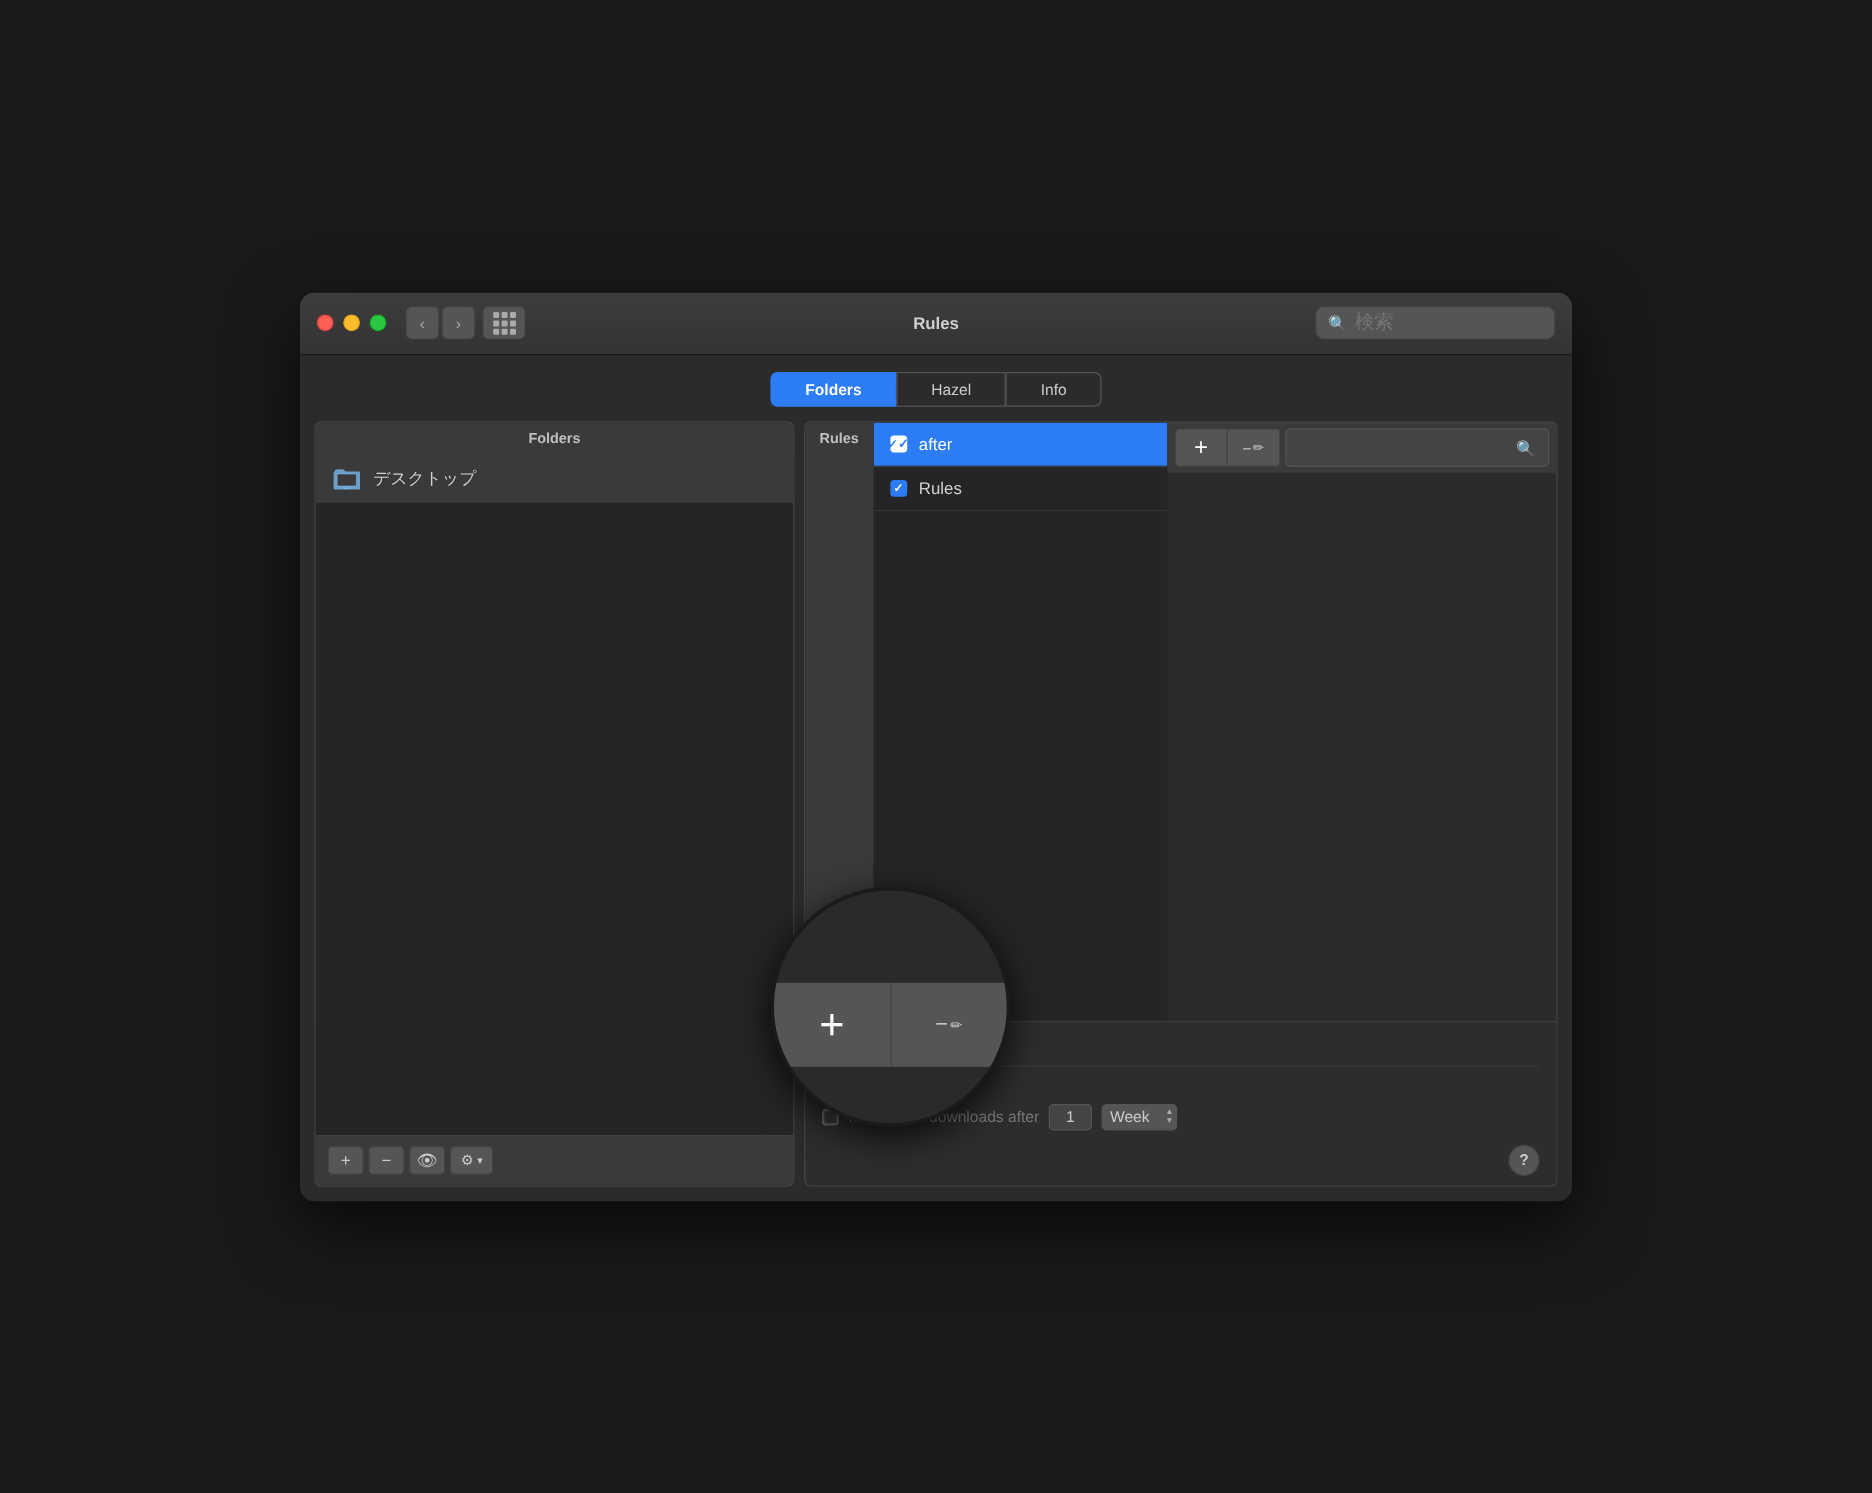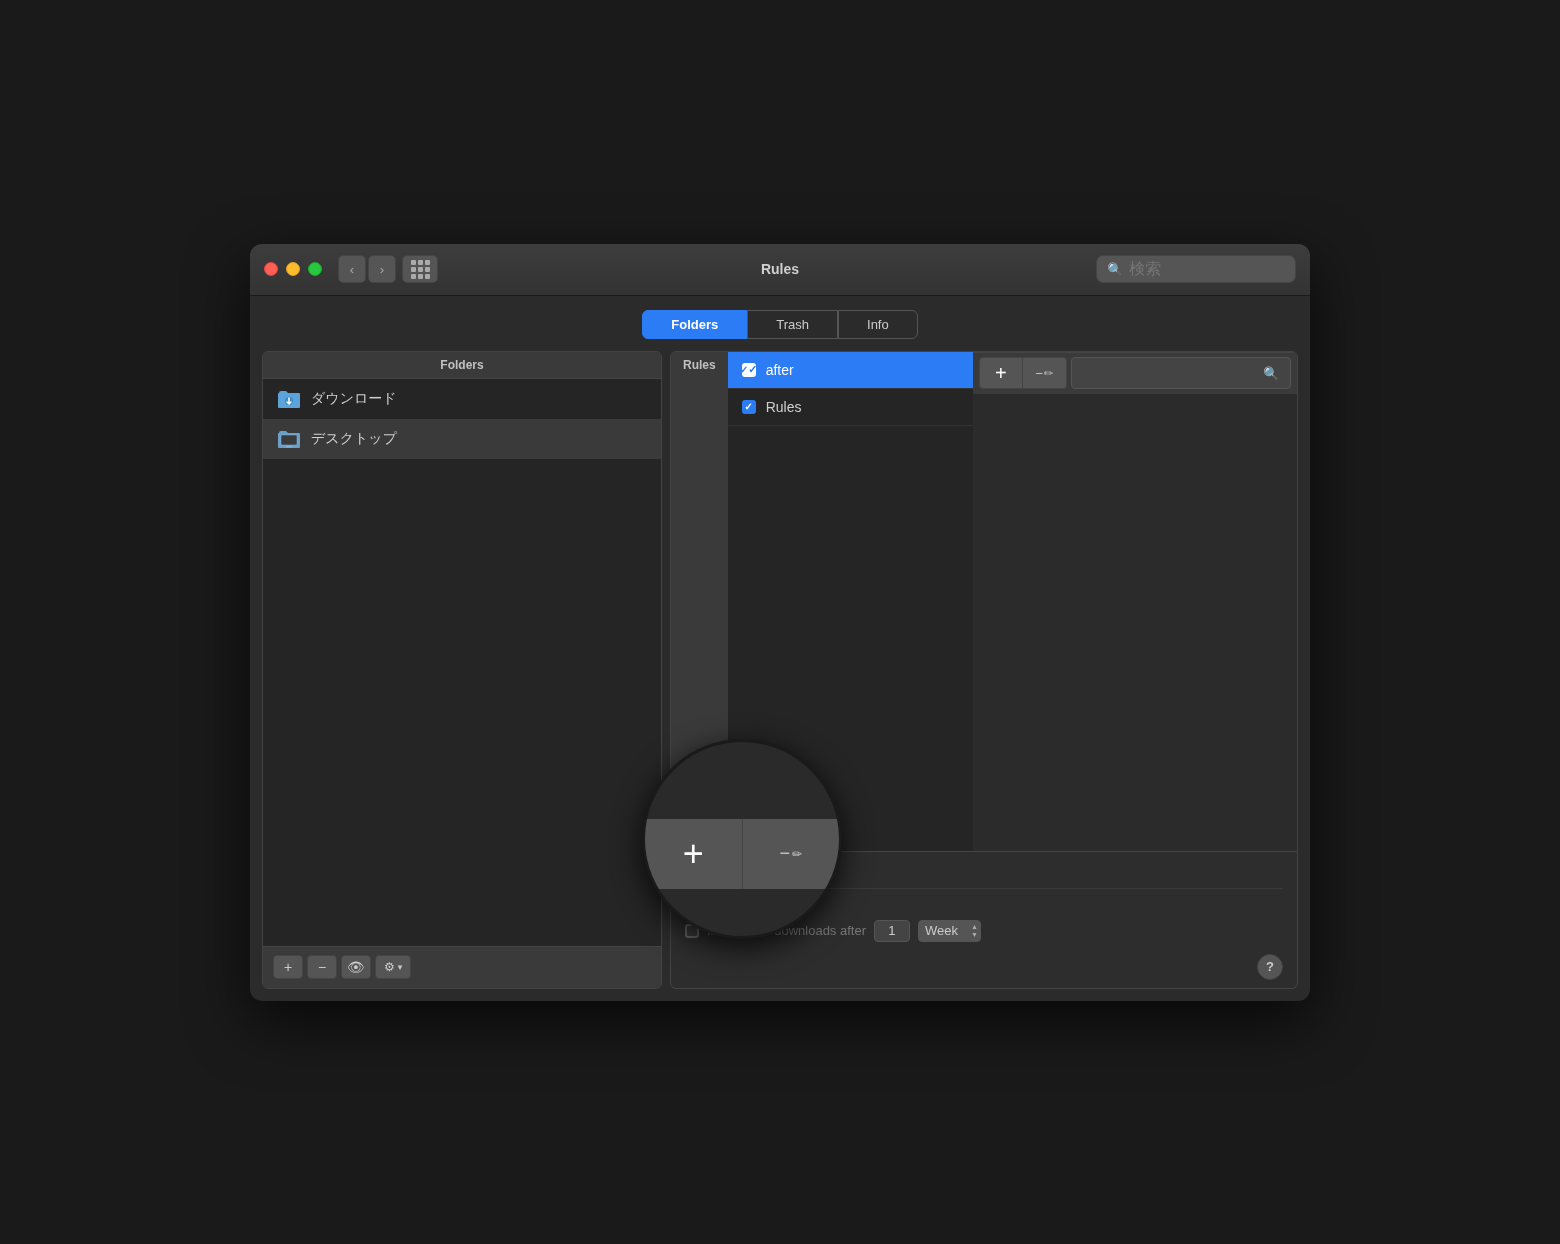"Trash" div.tab { text: Trash -> Hazel }
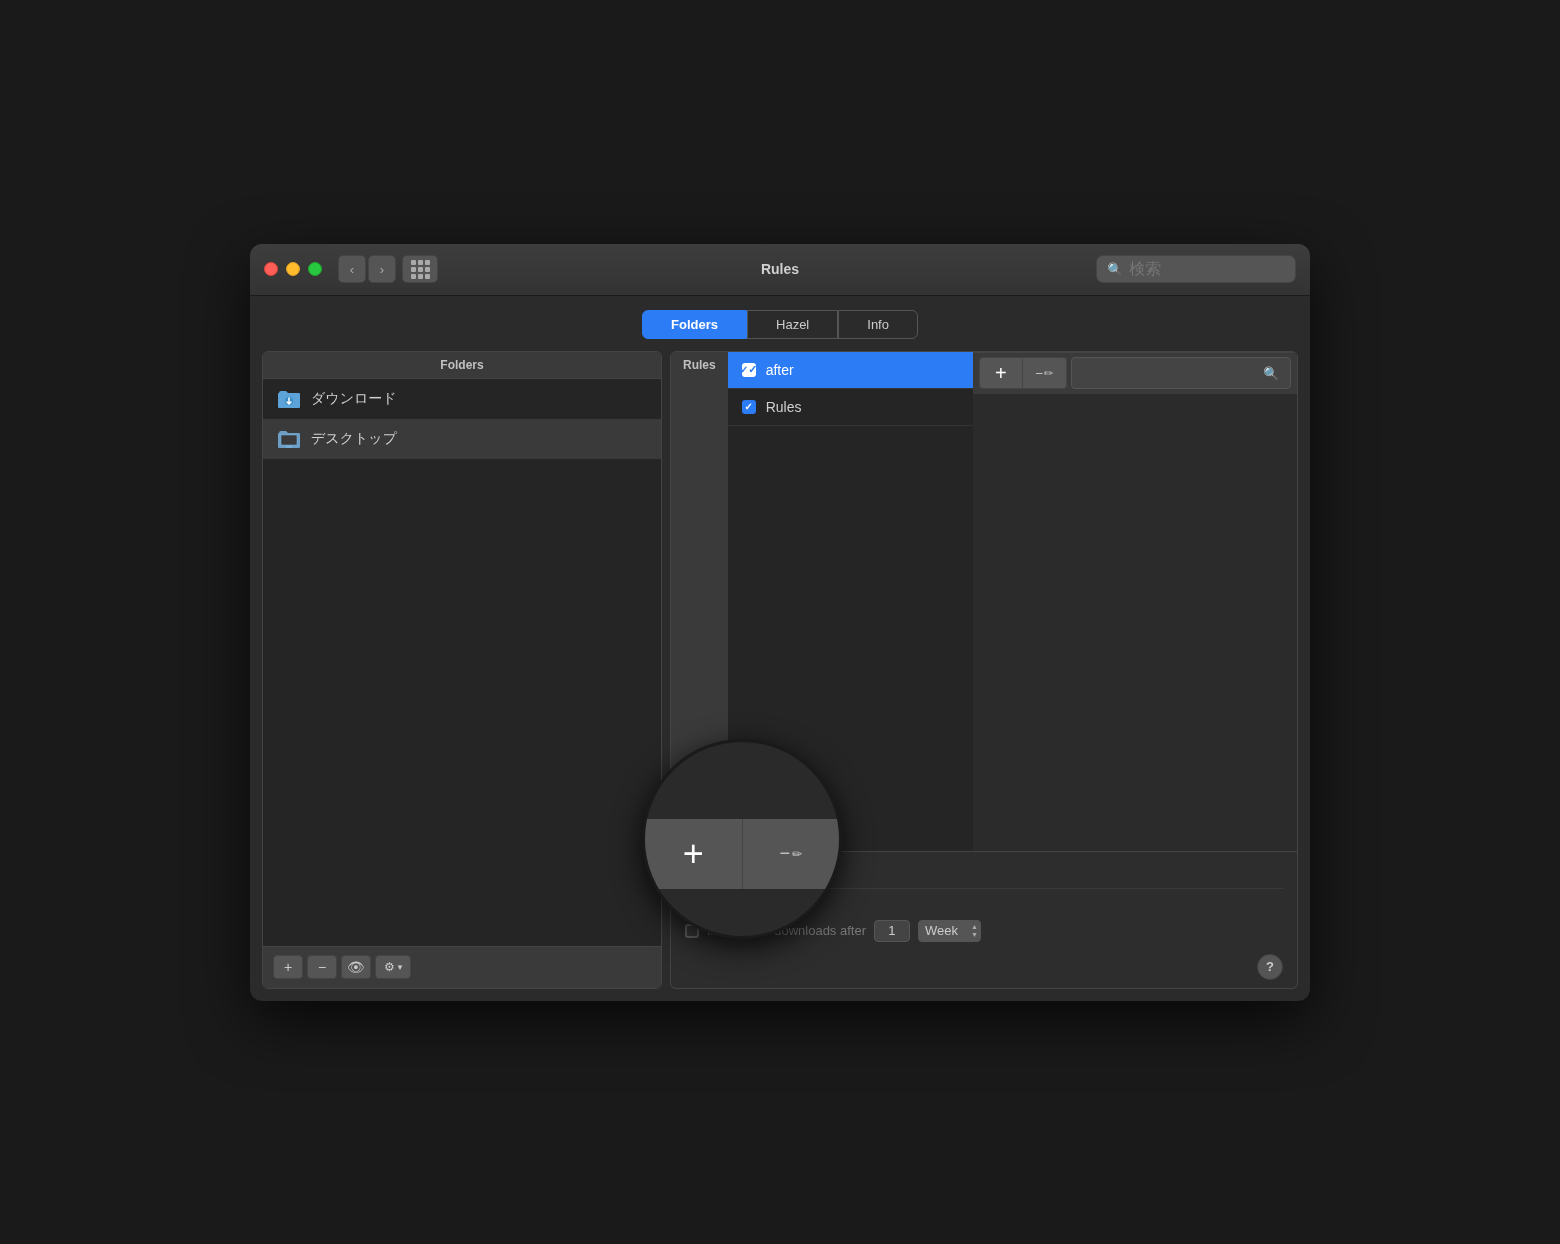"ダウンロード" div.folder-item { html: <div> <div> <svg> <path></path> <circle></circle> <path></path> </svg> </div> <span>ダウンロード</span> </div> -> none }
